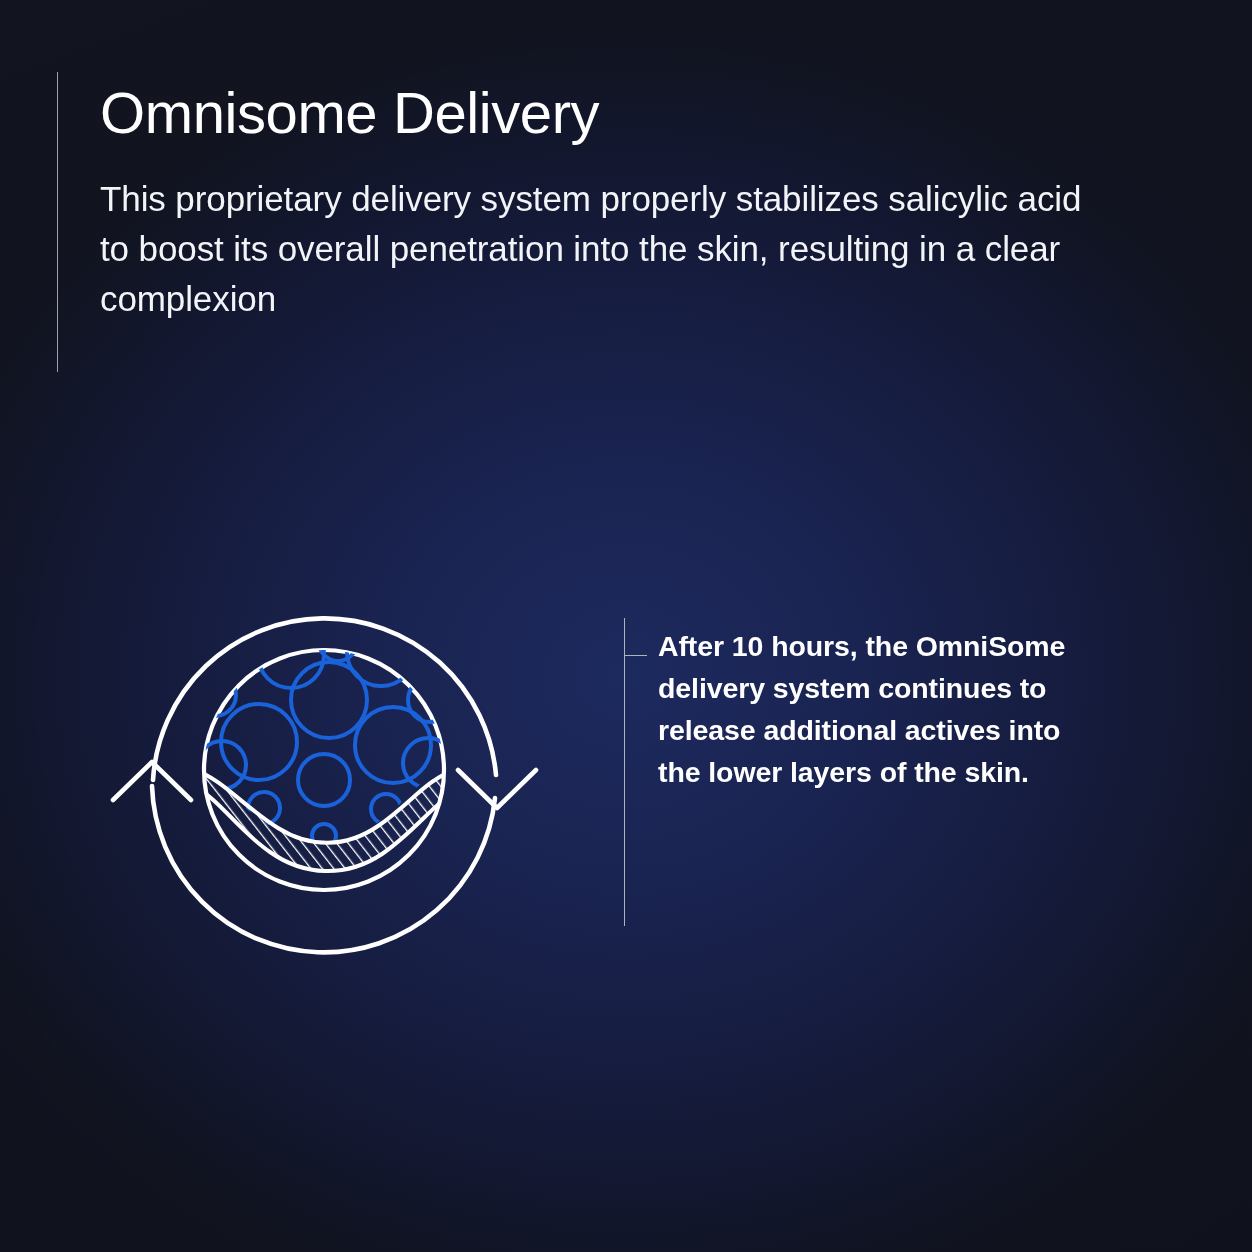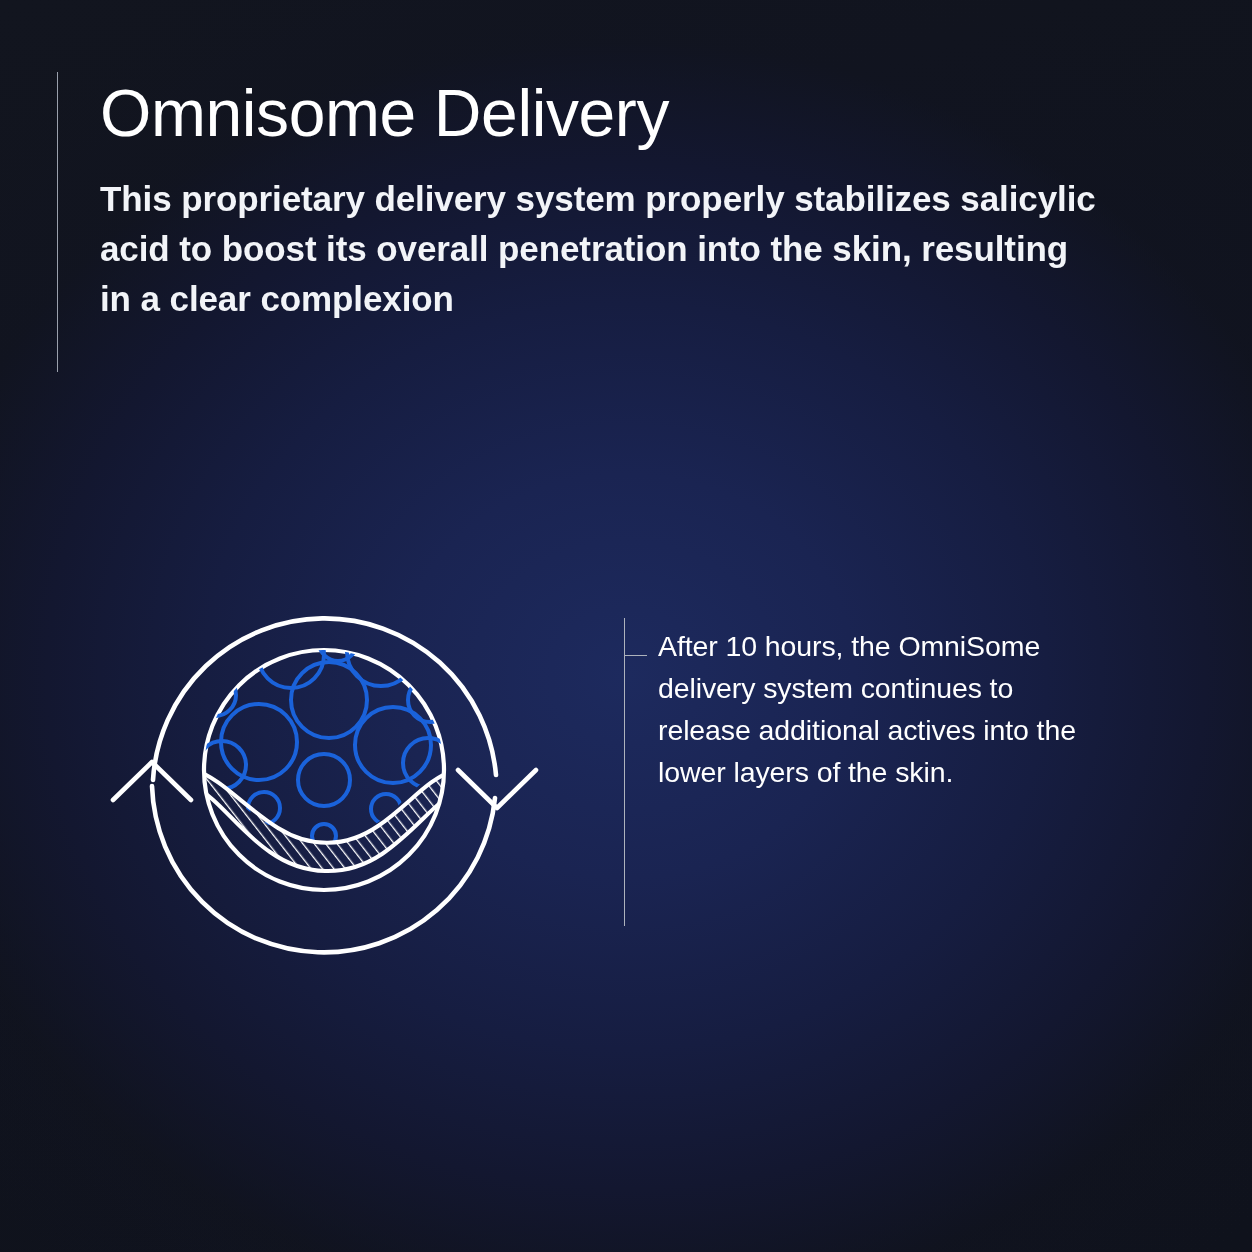"Omnisome Delivery" .title { font-size: 66px -> 58px }
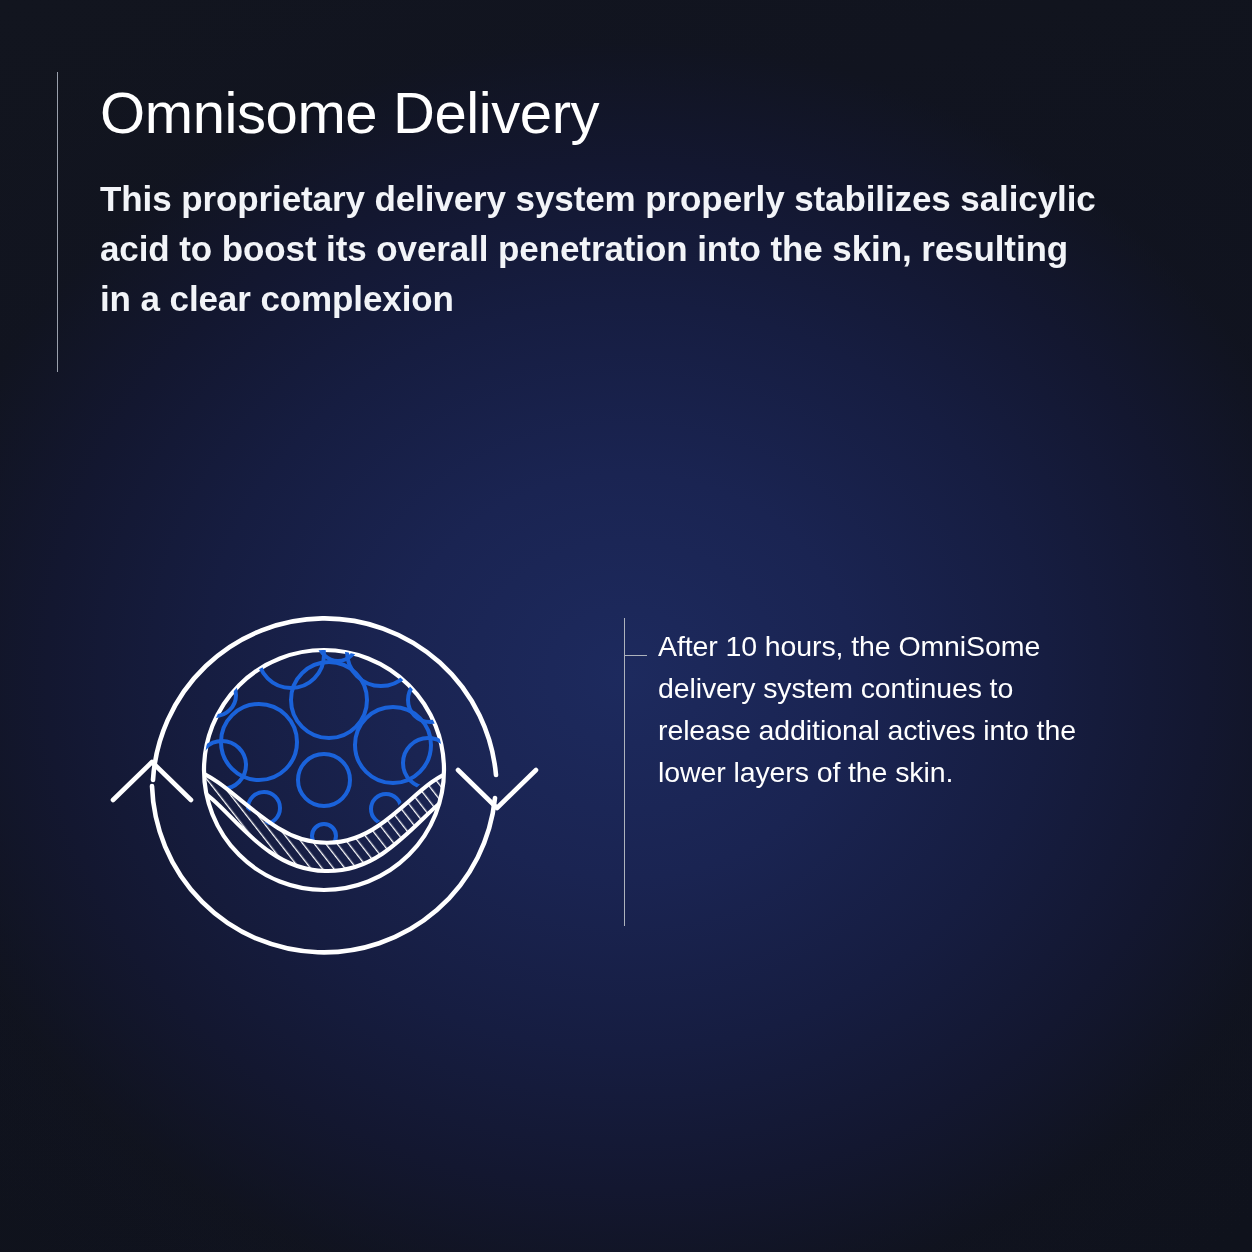"This proprietary delivery system" .subtitle { font-weight: 700 -> 400 }
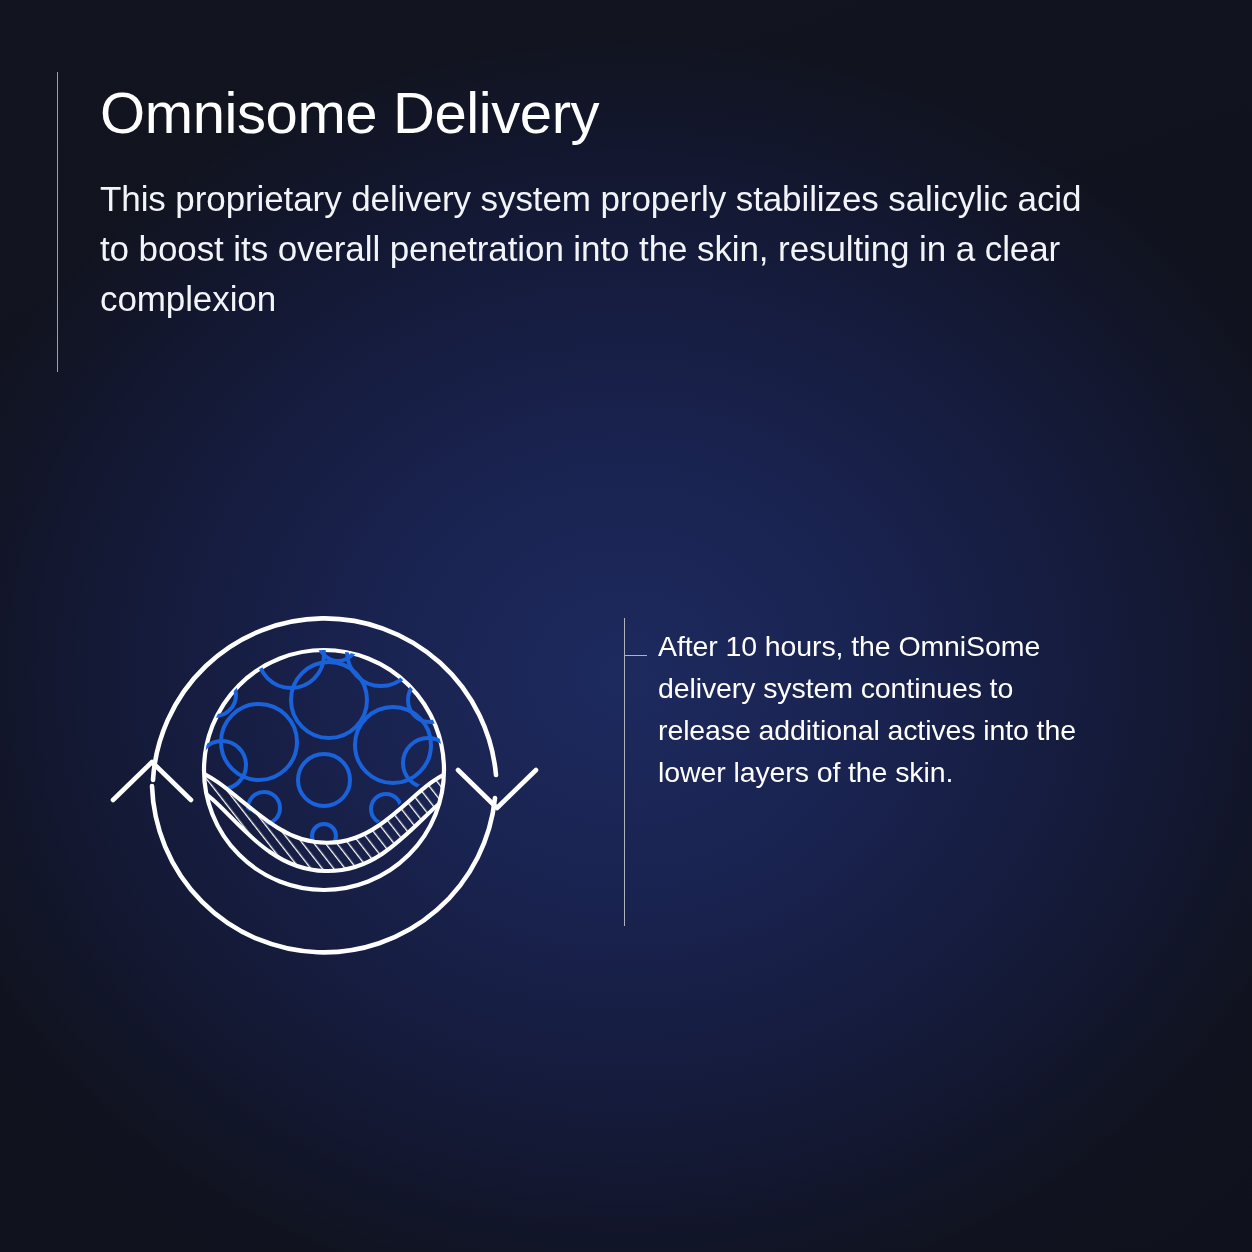"After 10 hours, the OmniSome" .callout-text { font-weight: 400 -> 700 }
